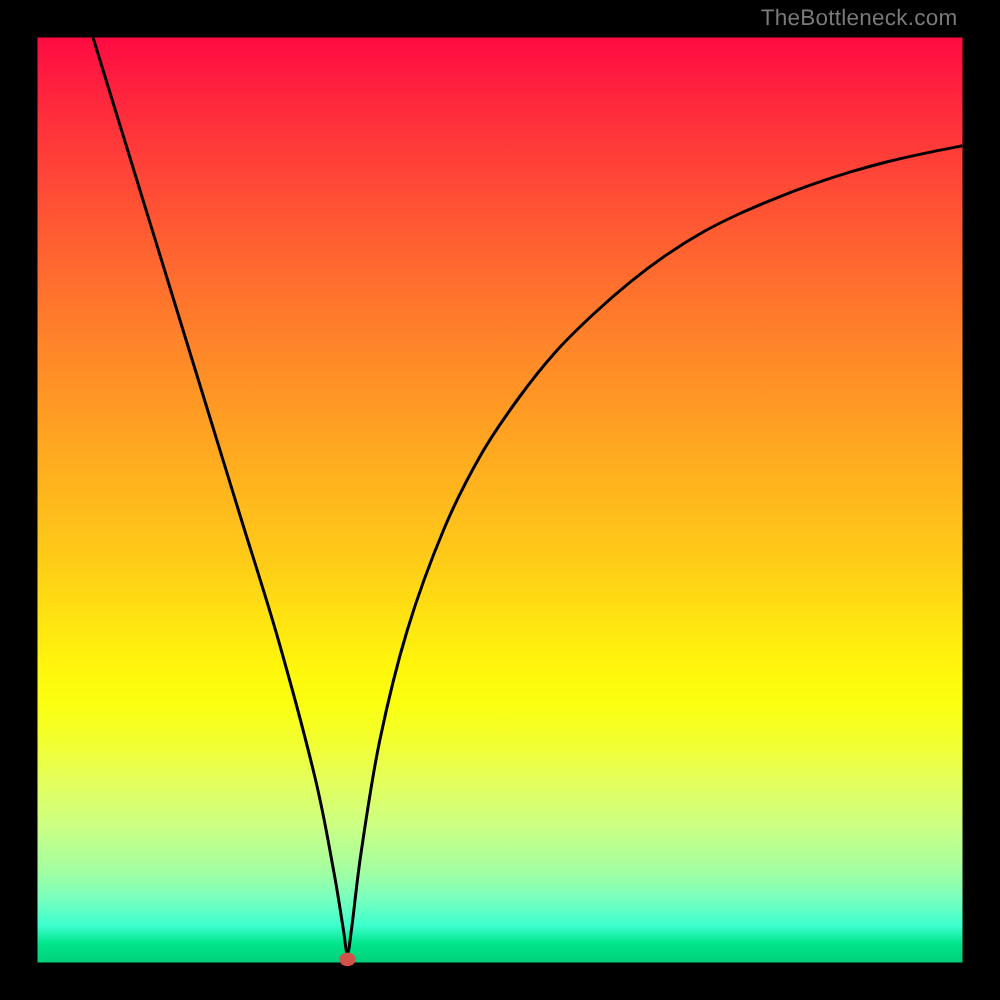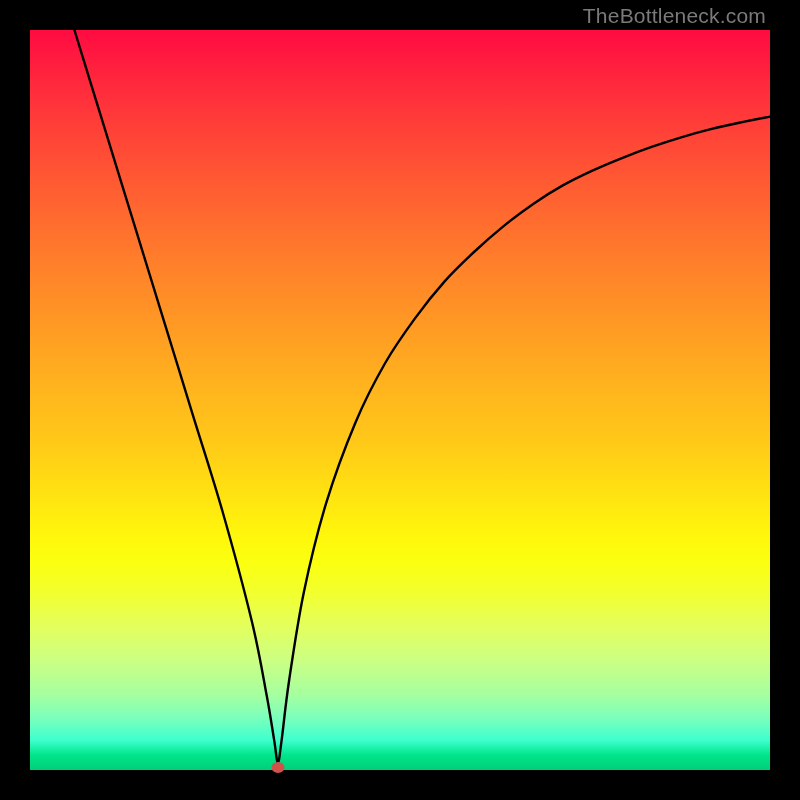"TheBottleneck.com" .watermark { font-size: 21px -> 18px }
